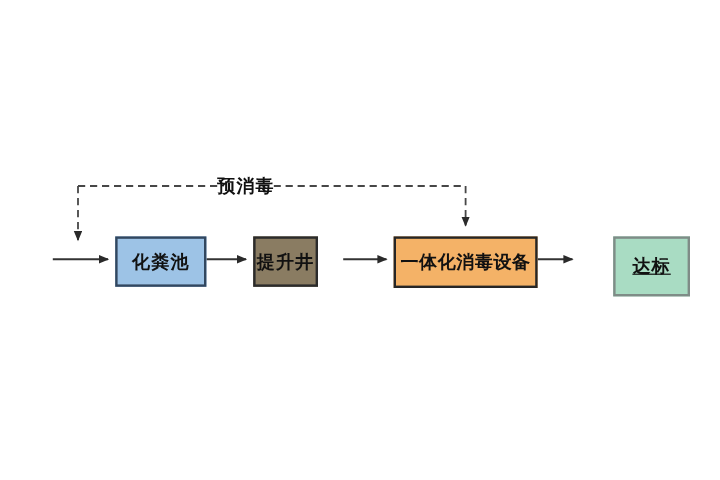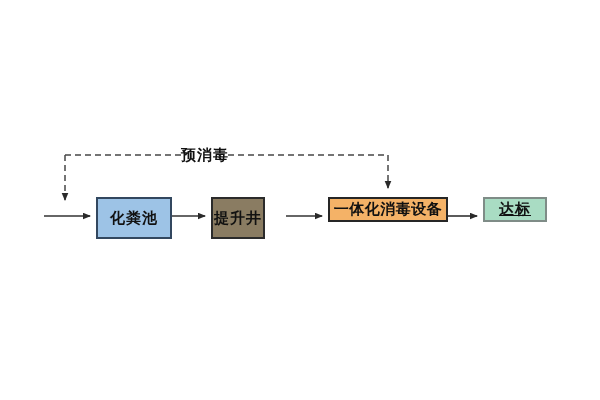"一体化消毒设备" .node-disinfect { height: 25px -> 43px }
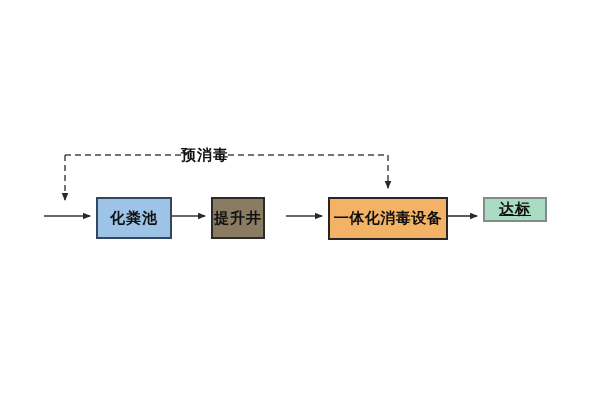"达标" .node-compliance { height: 25px -> 50px; left: 483px -> 511px }
